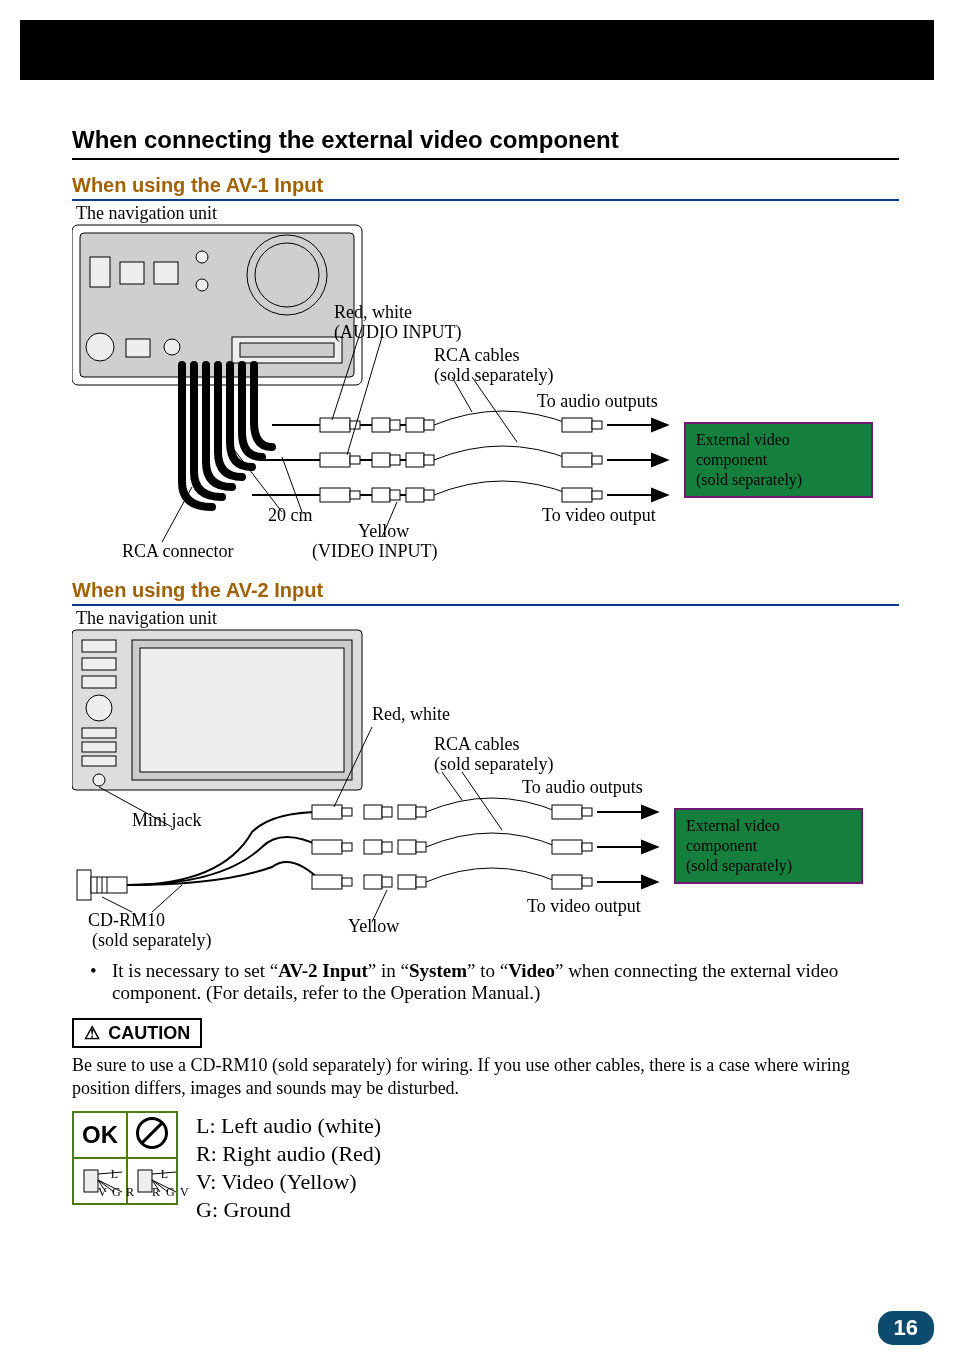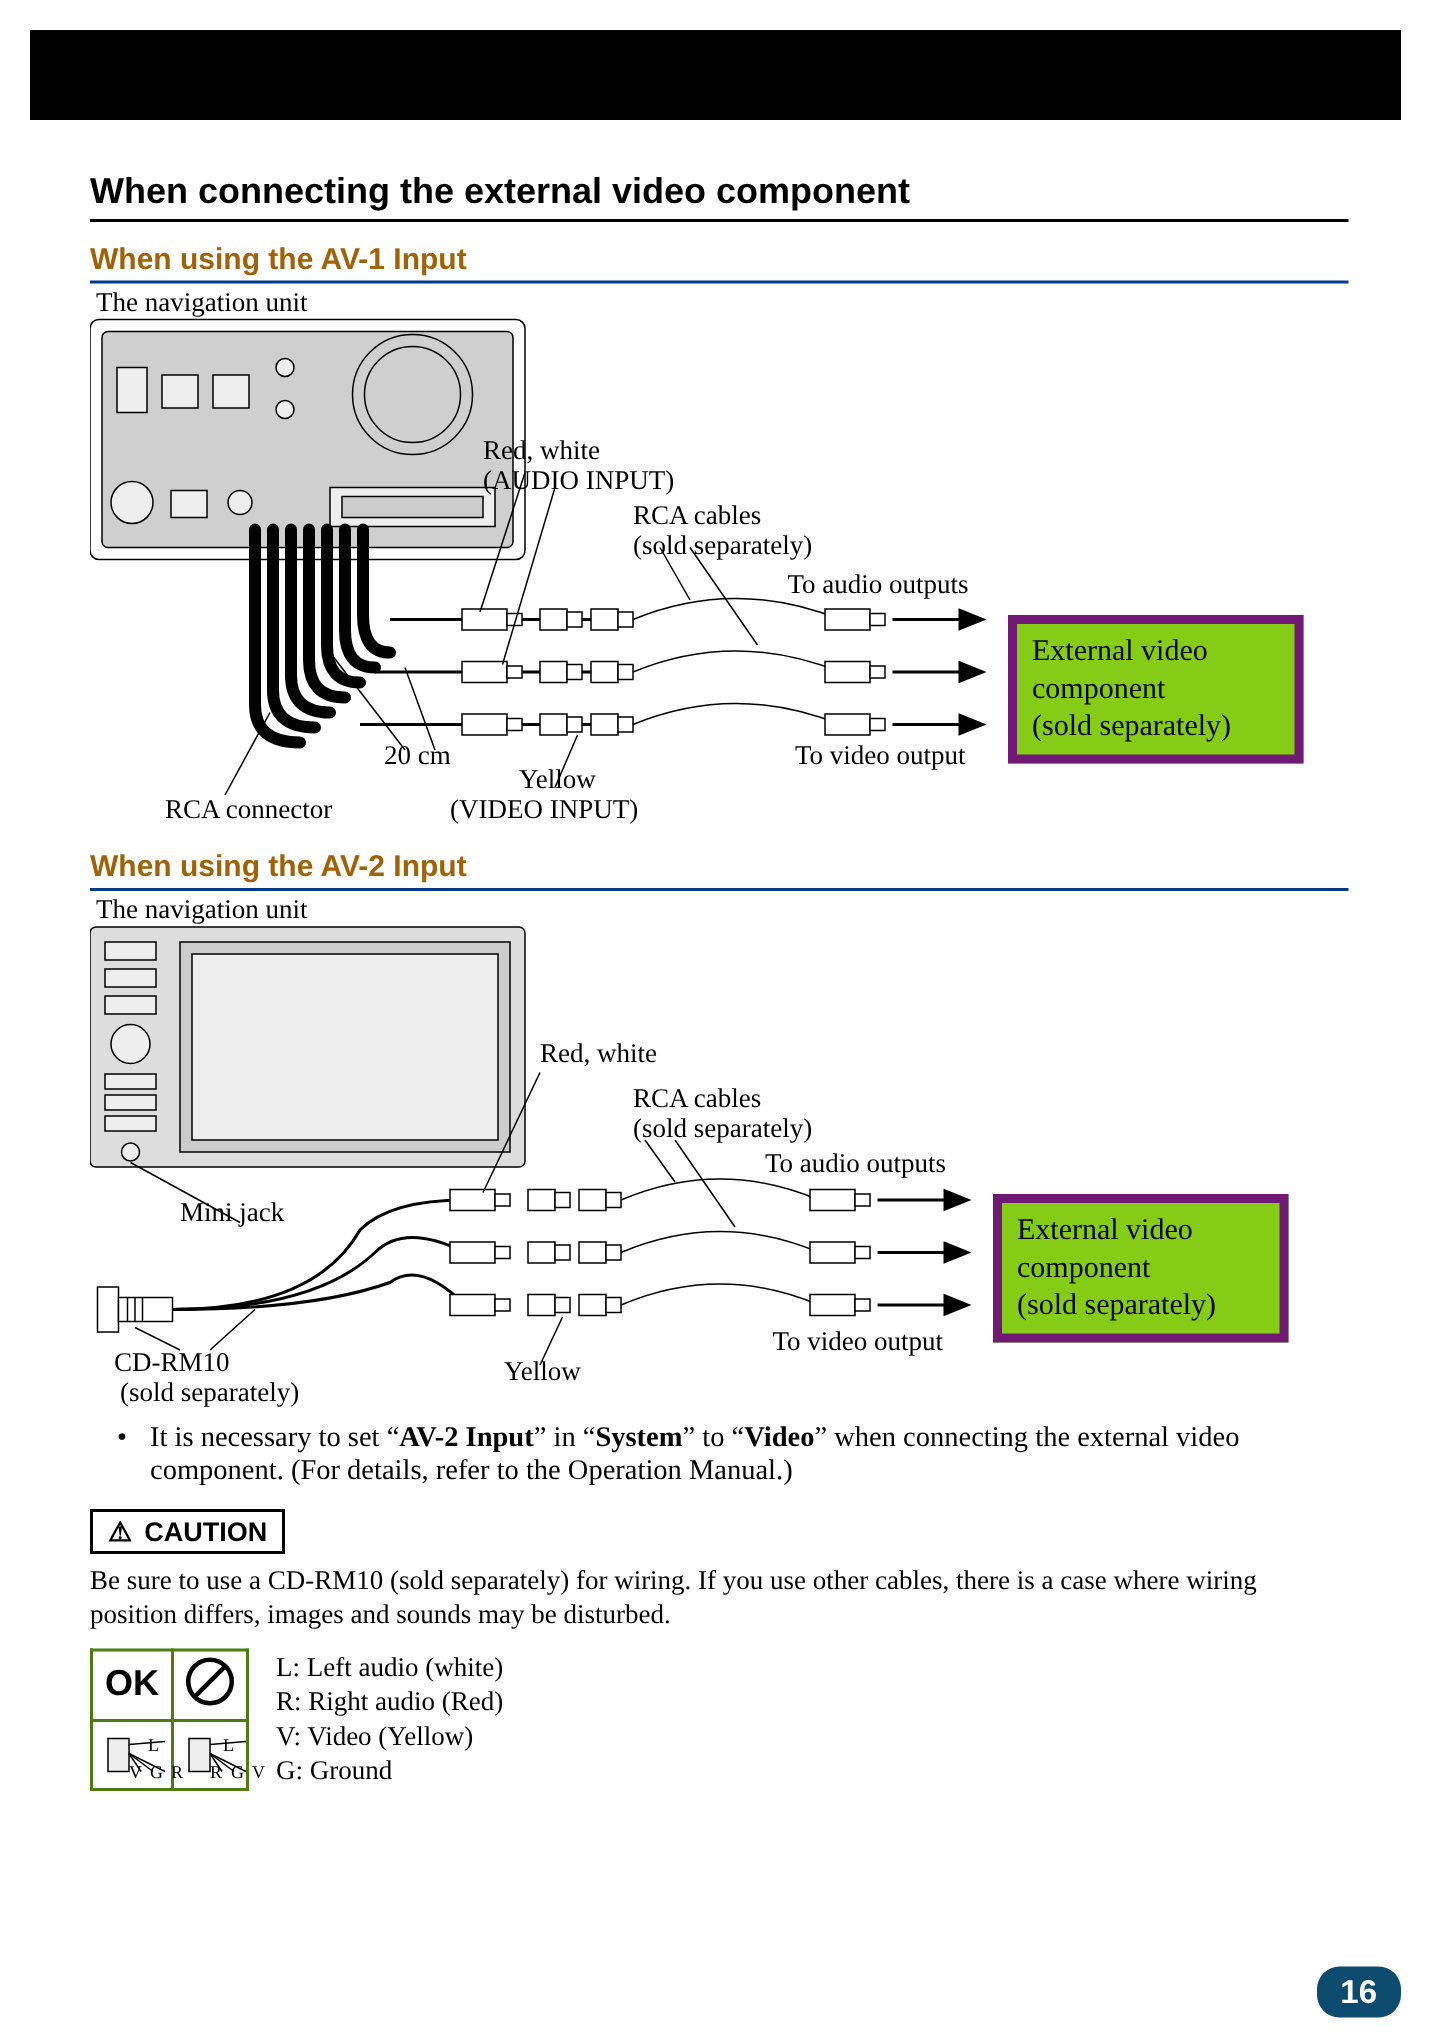"When connecting the external video" .content { margin-left: none -> 12px; padding: 16px 55px 20px 60px -> 28px 55px 20px 60px }
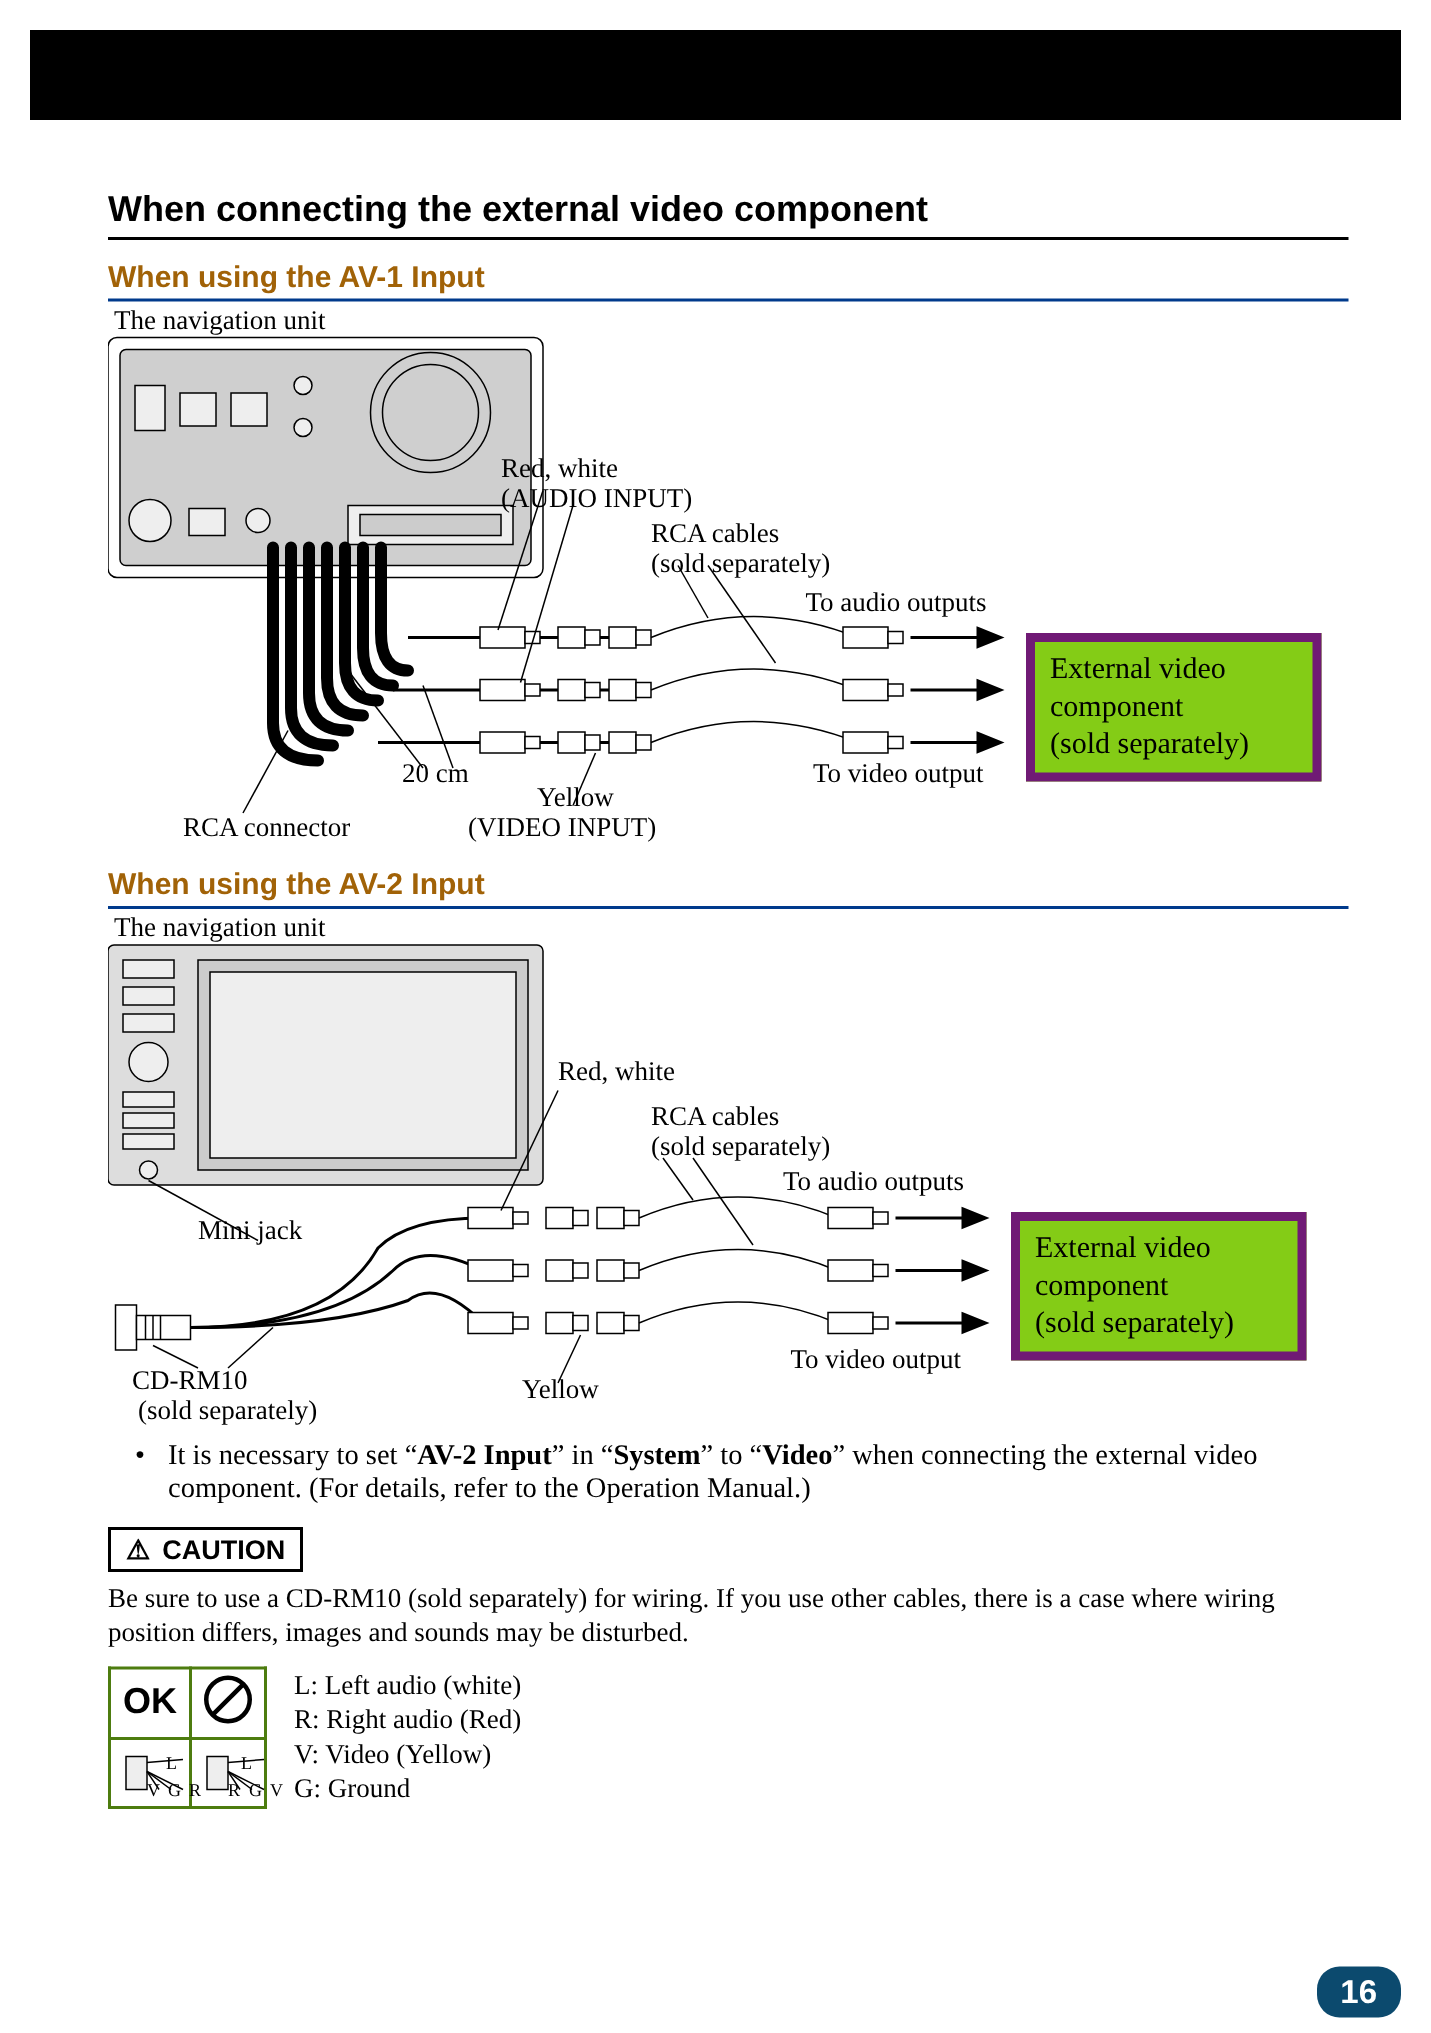"External video" .ext-box { background: #84cc16 -> #15803d; border: 6px solid #701a75 -> 2px solid #701a75; font-size: 20px -> 16px }
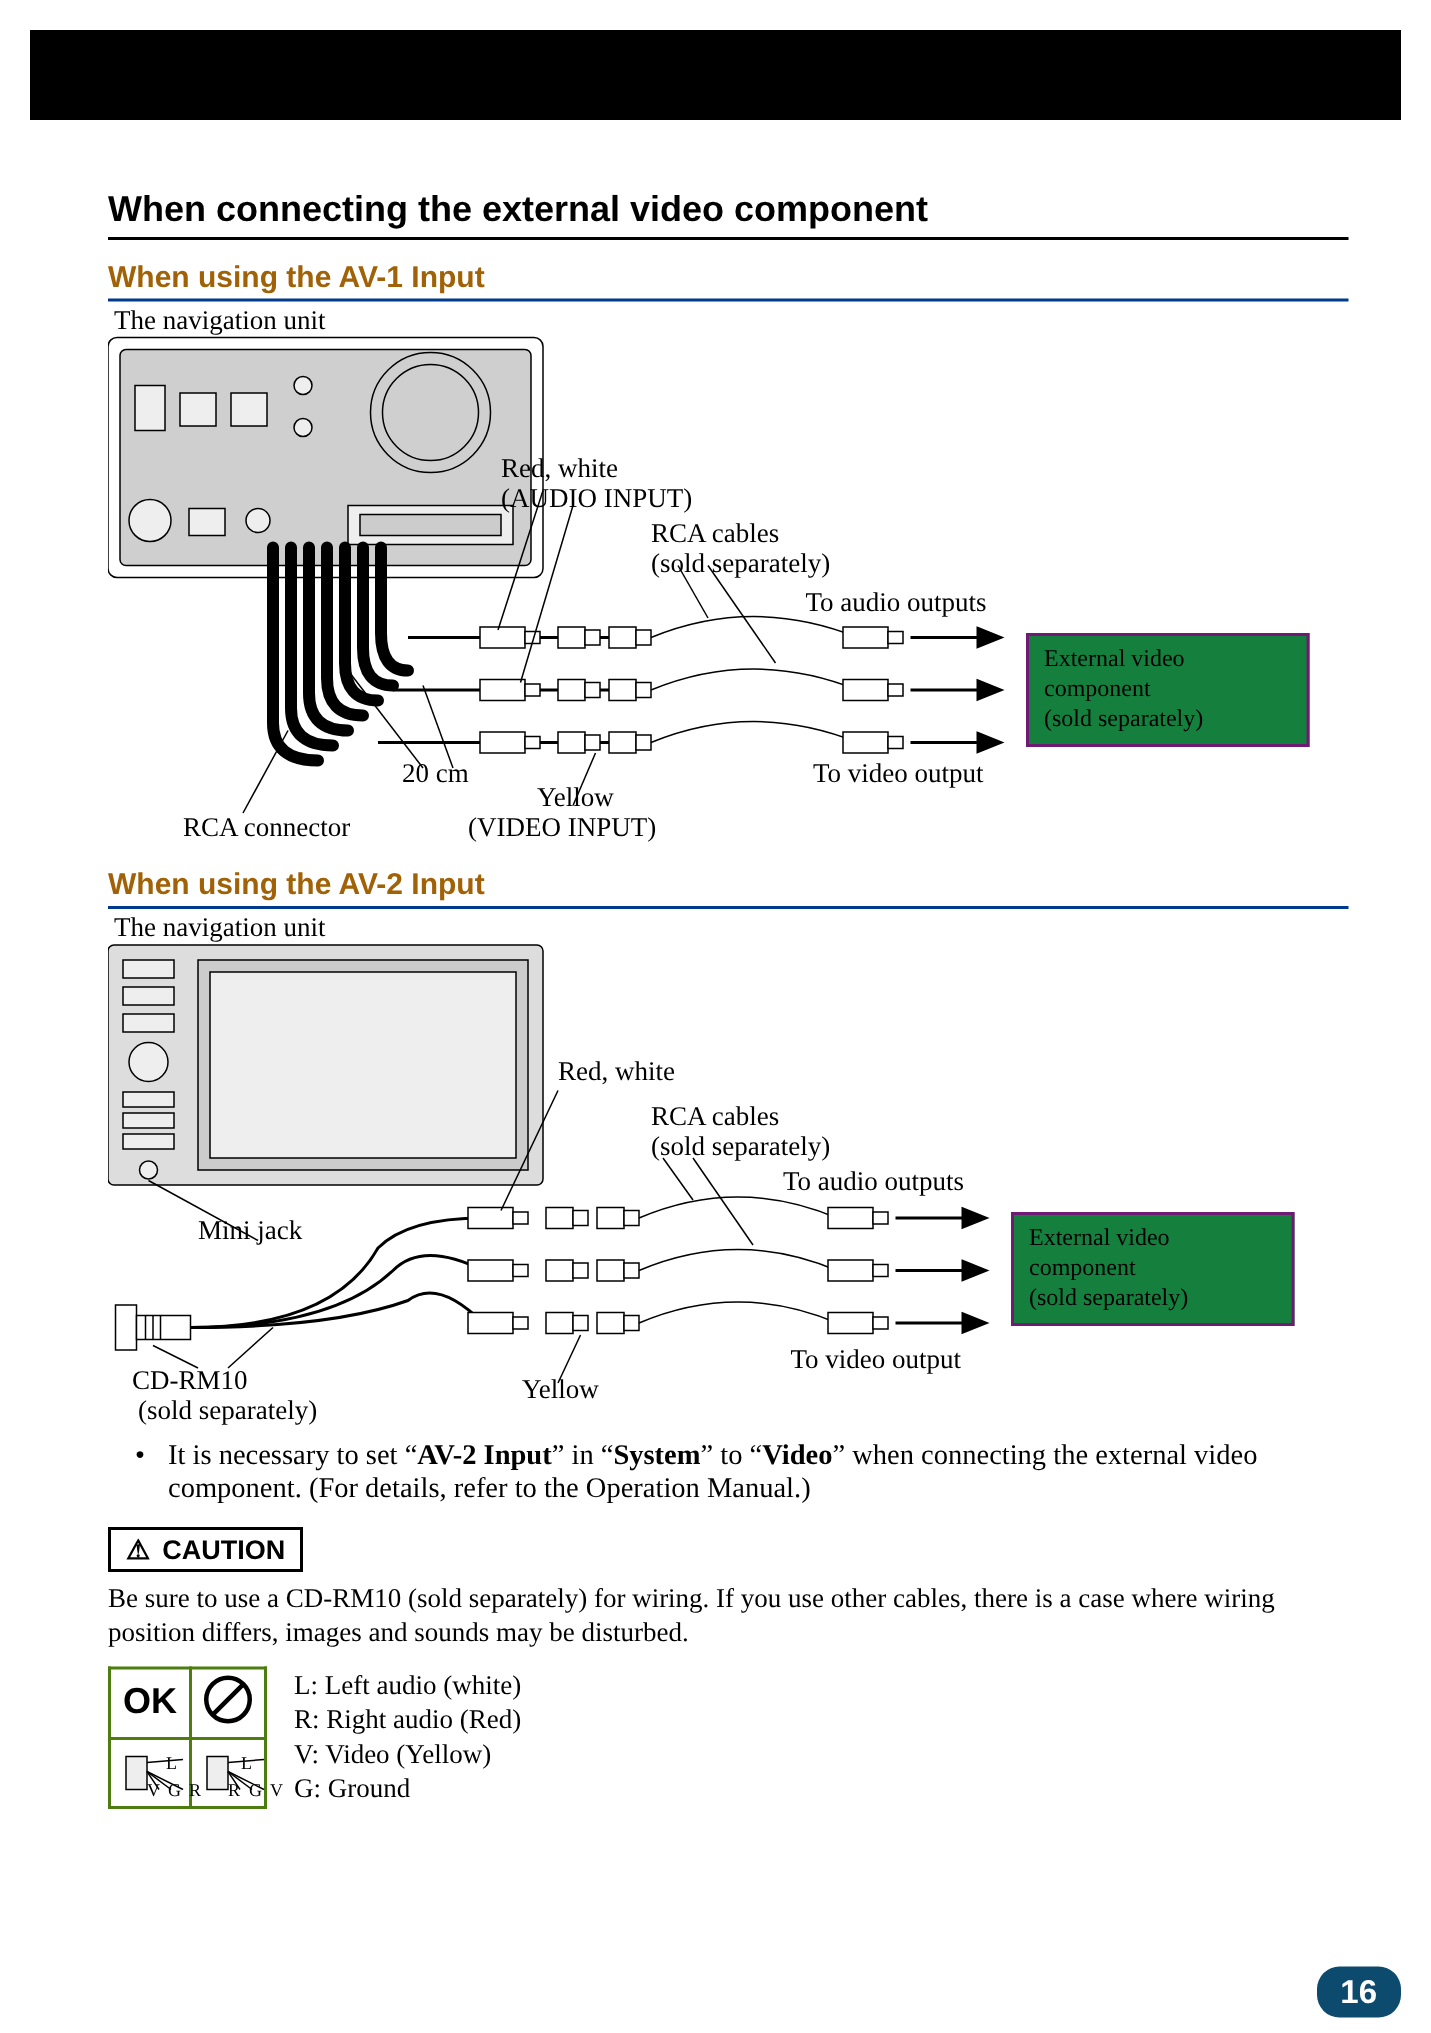"L: Left audio (white)" .legend p { font-size: 18px -> 22px }
